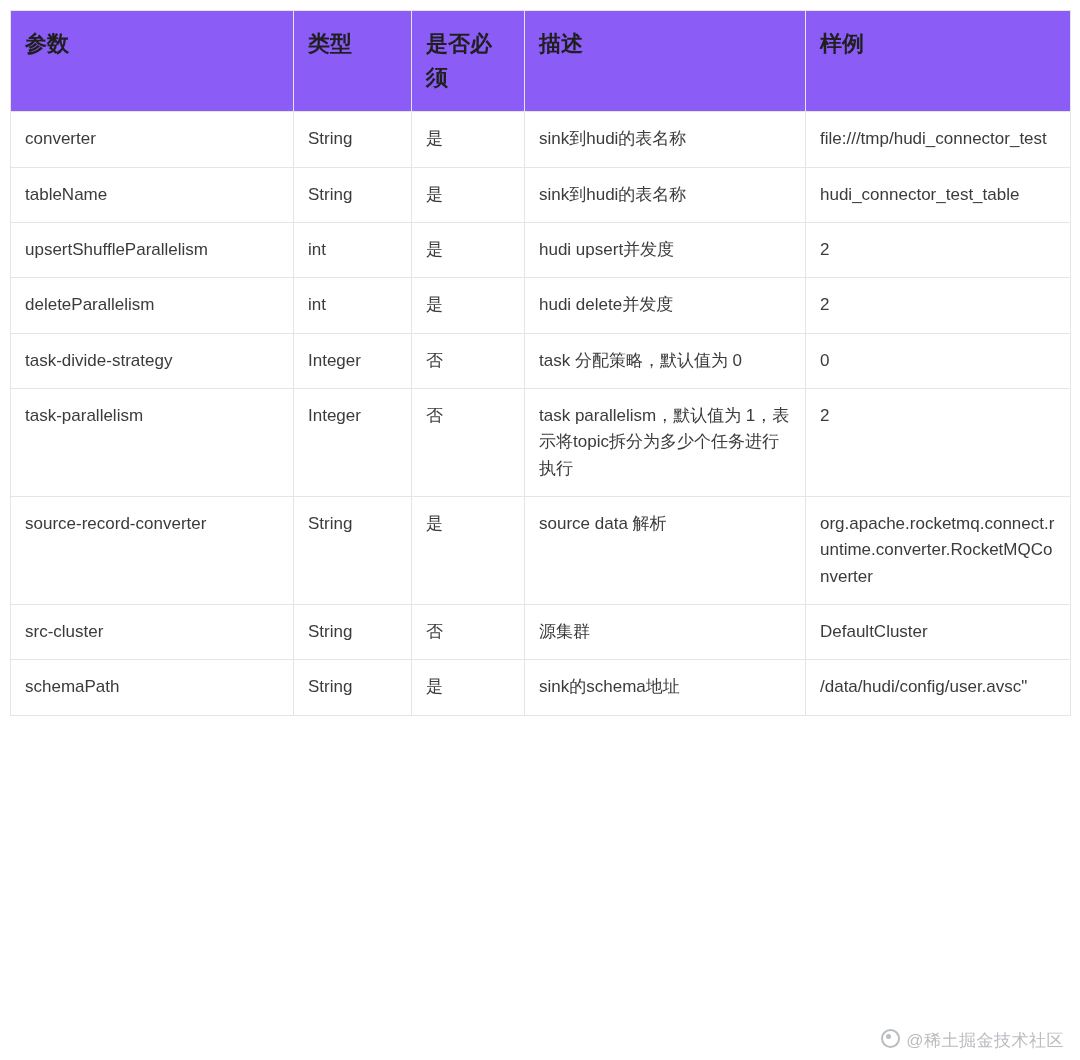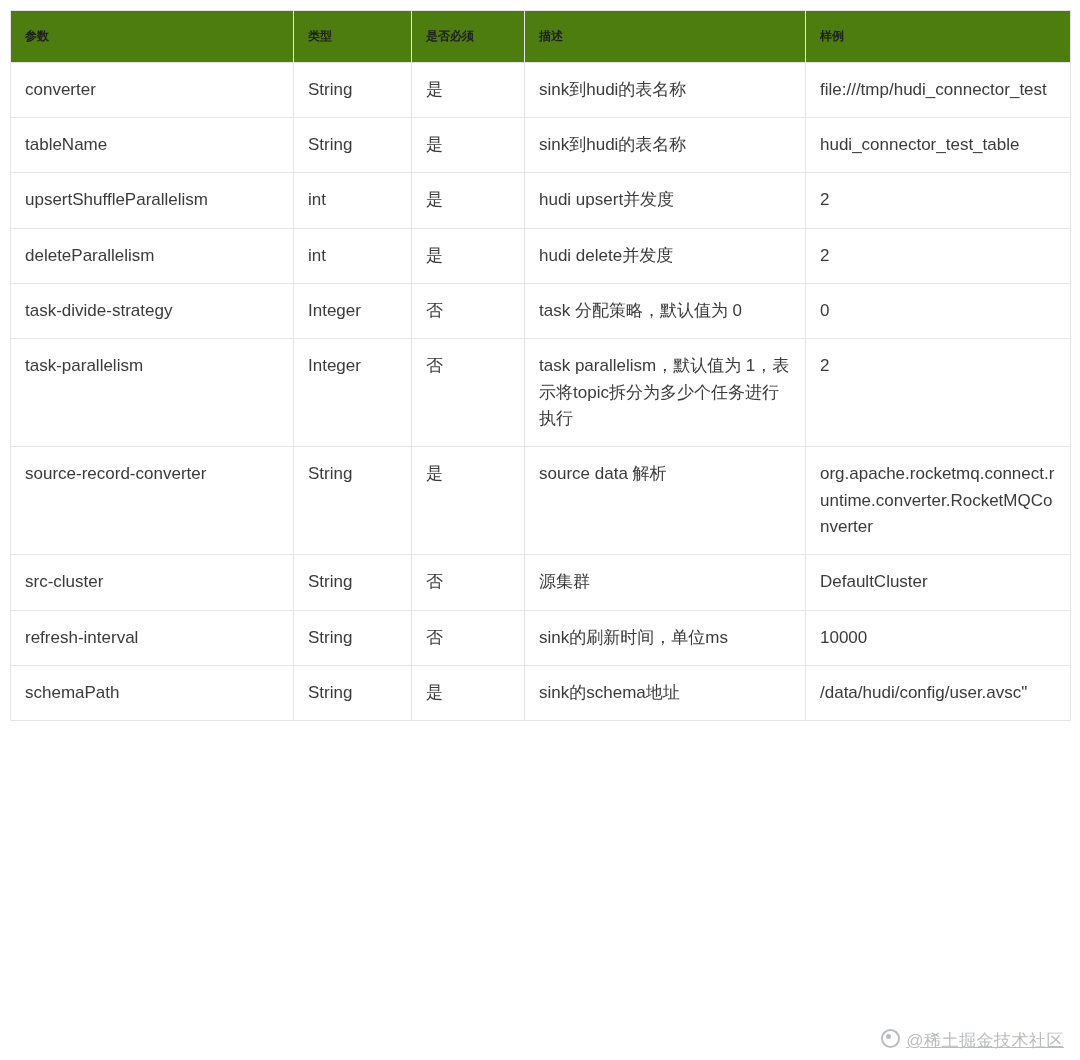"参数" table.param-table th { background: #4d7c0f -> #8b5cf6; font-size: 12px -> 22px }
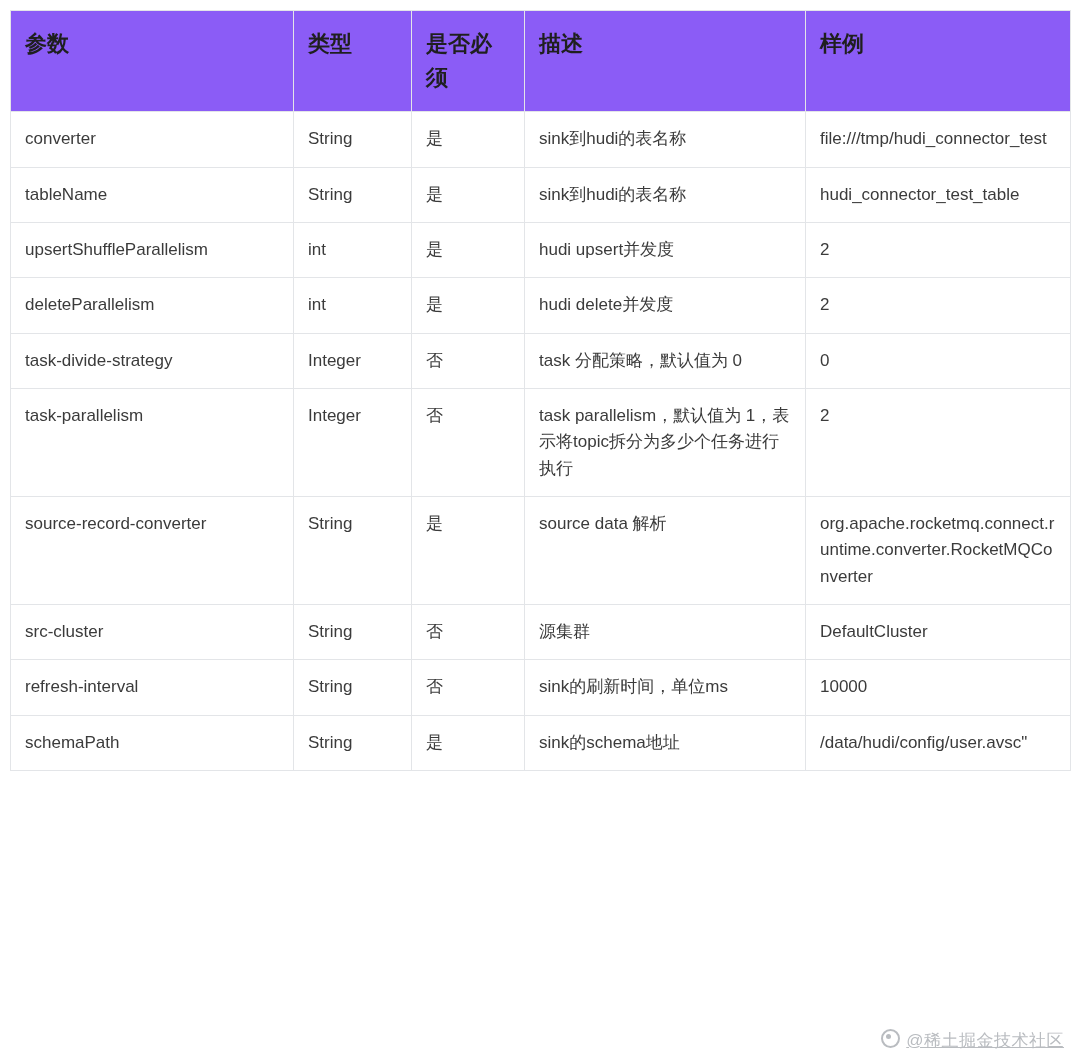"refresh-interval" tr { html: <tr> <td>refresh-interval</td> <td>String</td> <td>否</td> <td>sink的刷新时间，单位ms</td> <td>10000</td> </tr> -> none }
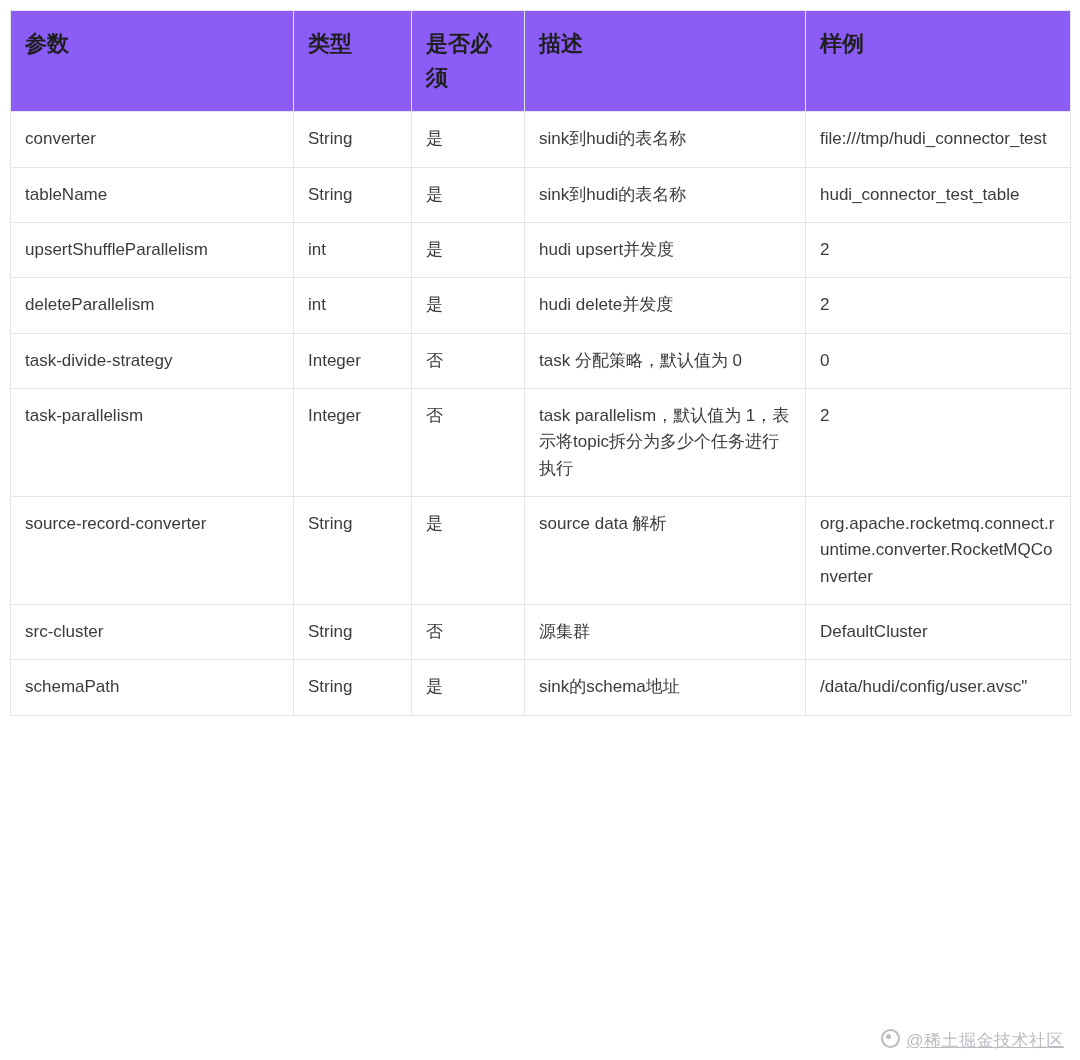"@稀土掘金技术社区" .watermark { text-decoration: underline -> none }
